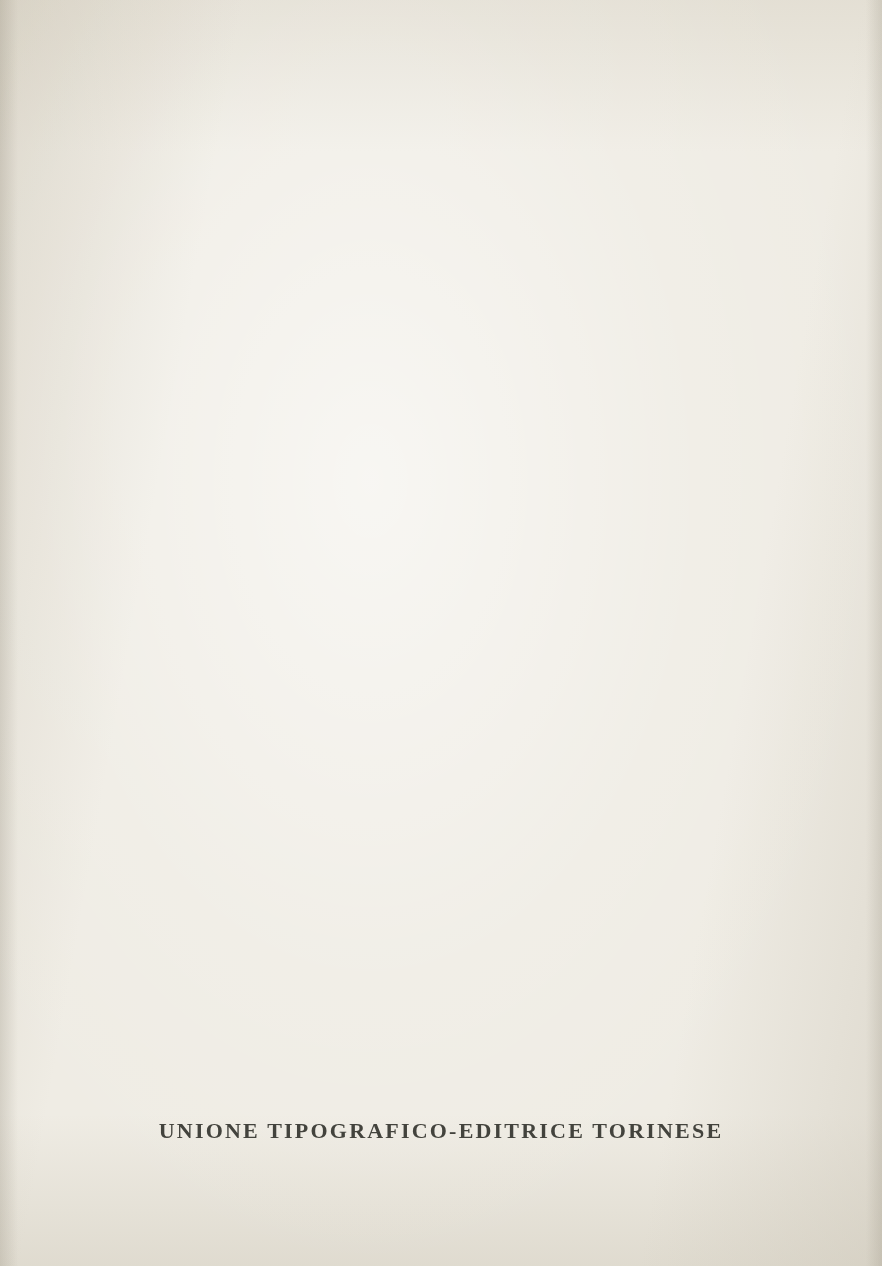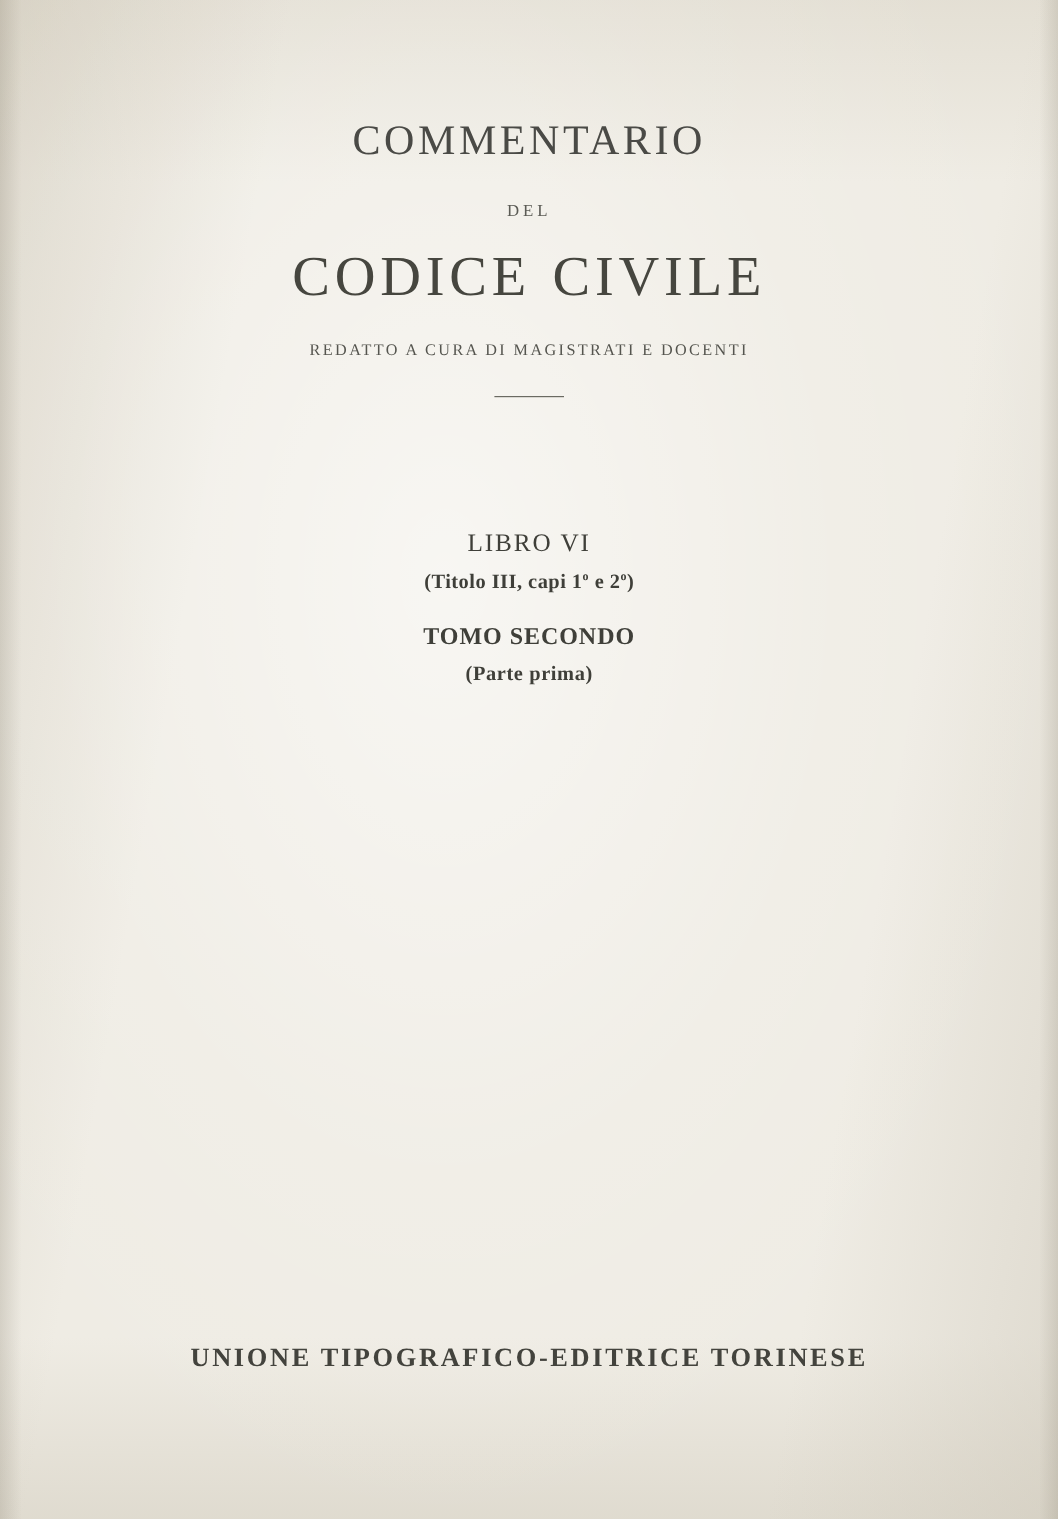"COMMENTARIO" div.title-block { html: <div> <div>COMMENTARIO</div> <div>DEL</div> <div> <span>CODICE</span><span></span><span>CIVILE</span> </div> <div>REDATTO A CURA DI MAGISTRATI E DOCENTI</div> <div></div> </div> -> none }
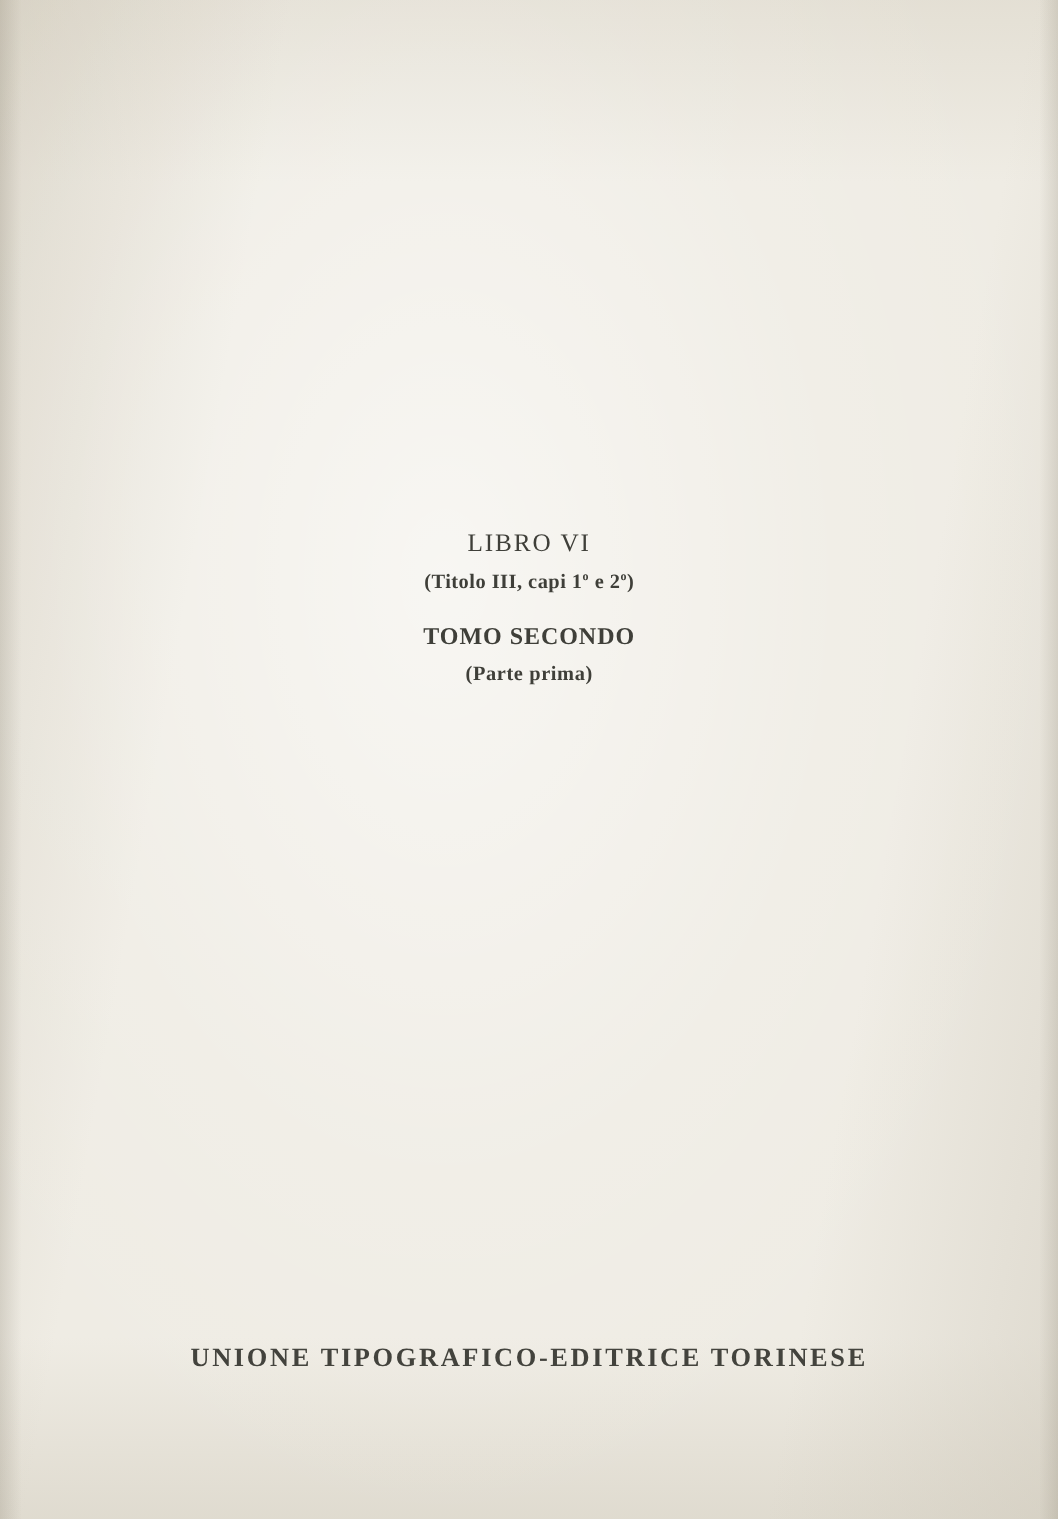"LIBRO VI" div.volume-block { html: <div> <div>LIBRO VI</div> <div><span>(Titolo III, capi 1</span><sup>o</sup><span> e 2</span><sup>o</sup><span>)</span></div> <div>TOMO SECONDO</div> <div>(Parte prima)</div> </div> -> none }
